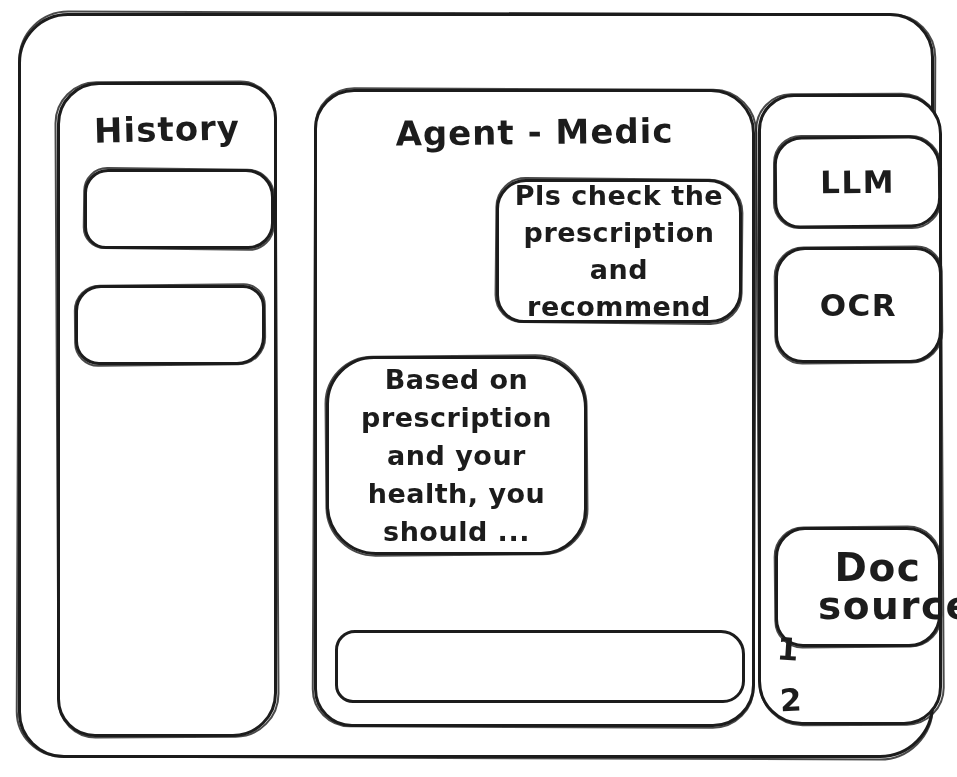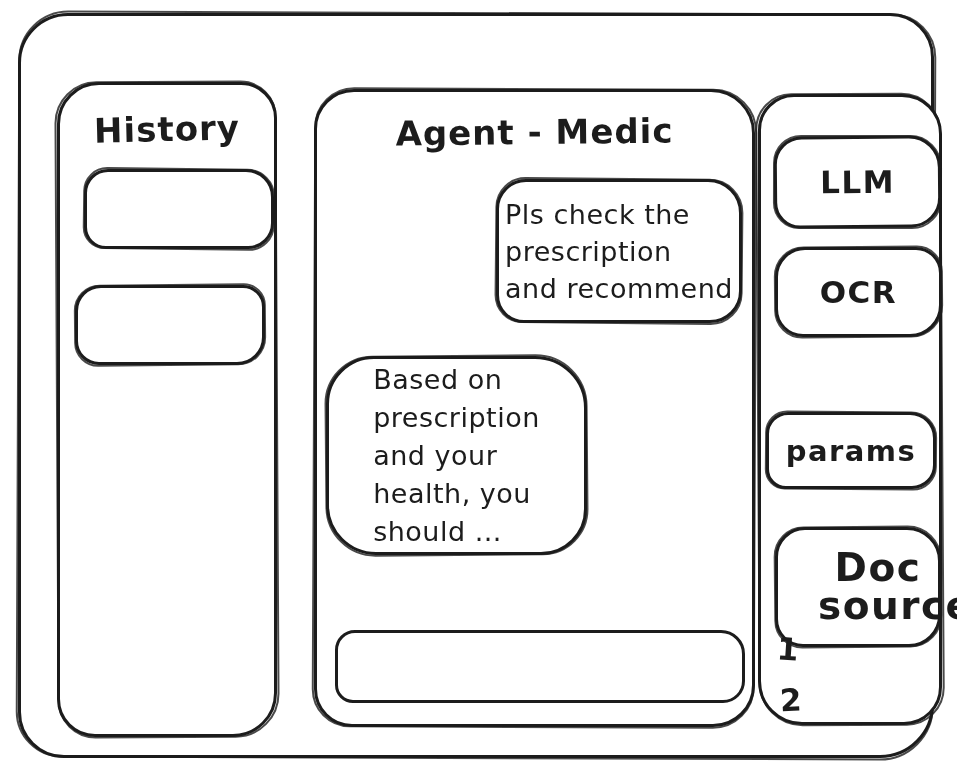"Pls check the" .bubble { font-weight: normal -> bold; text-align: left -> center }
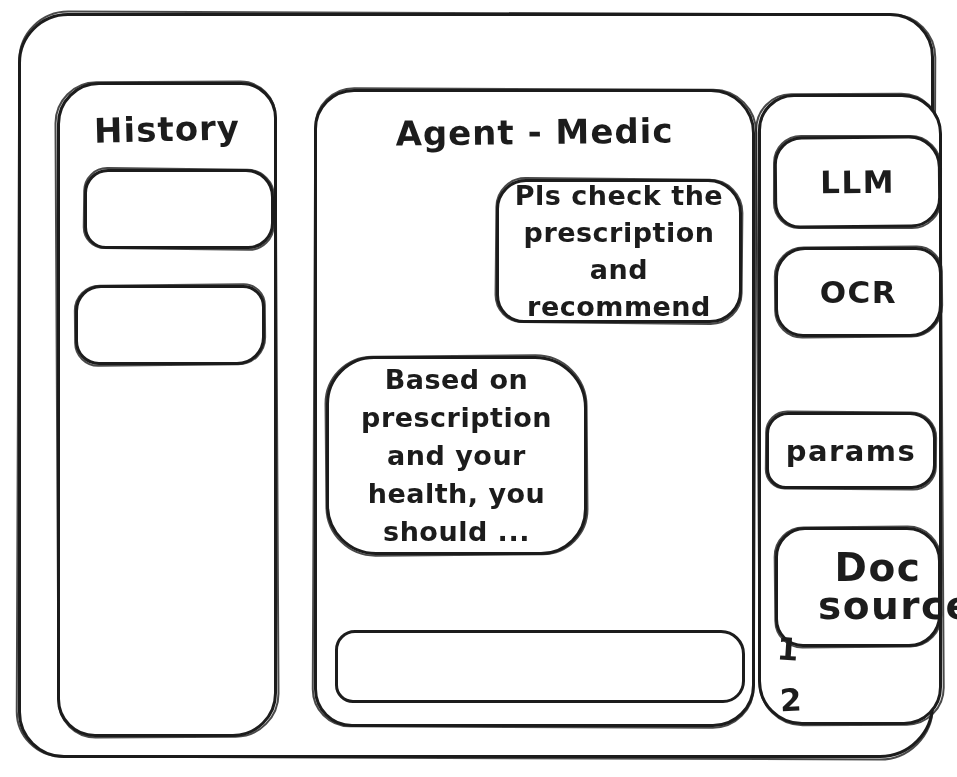"OCR" .btn-ocr { height: 90px -> 116px }
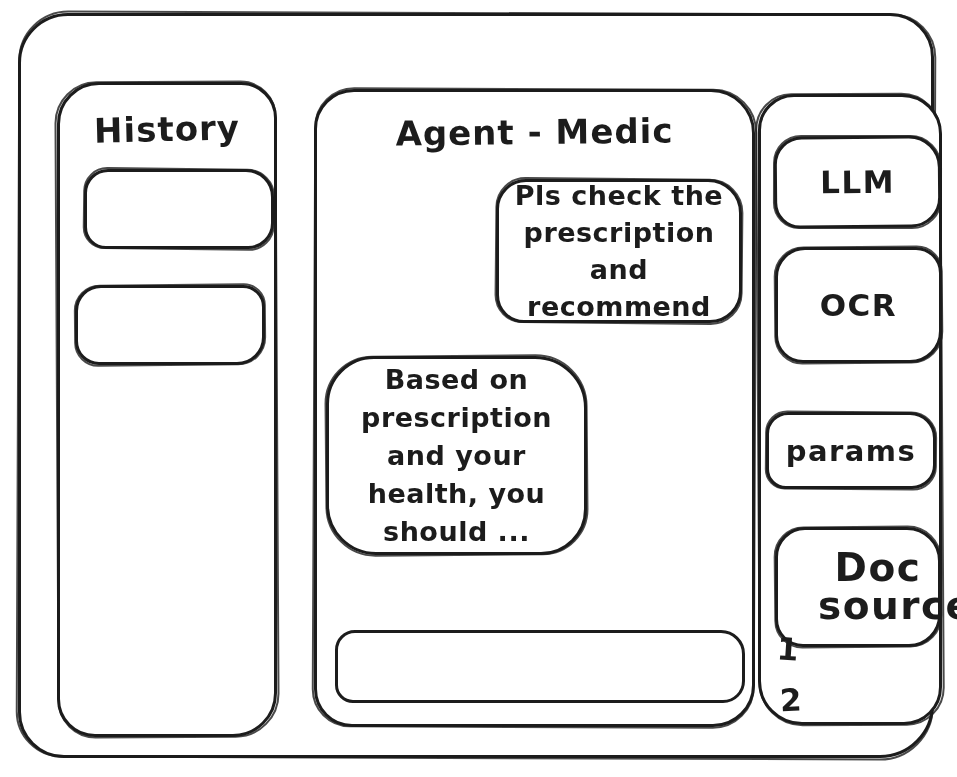"params" button.tool-btn { html: <button> <span>params</span> </button> -> none }
